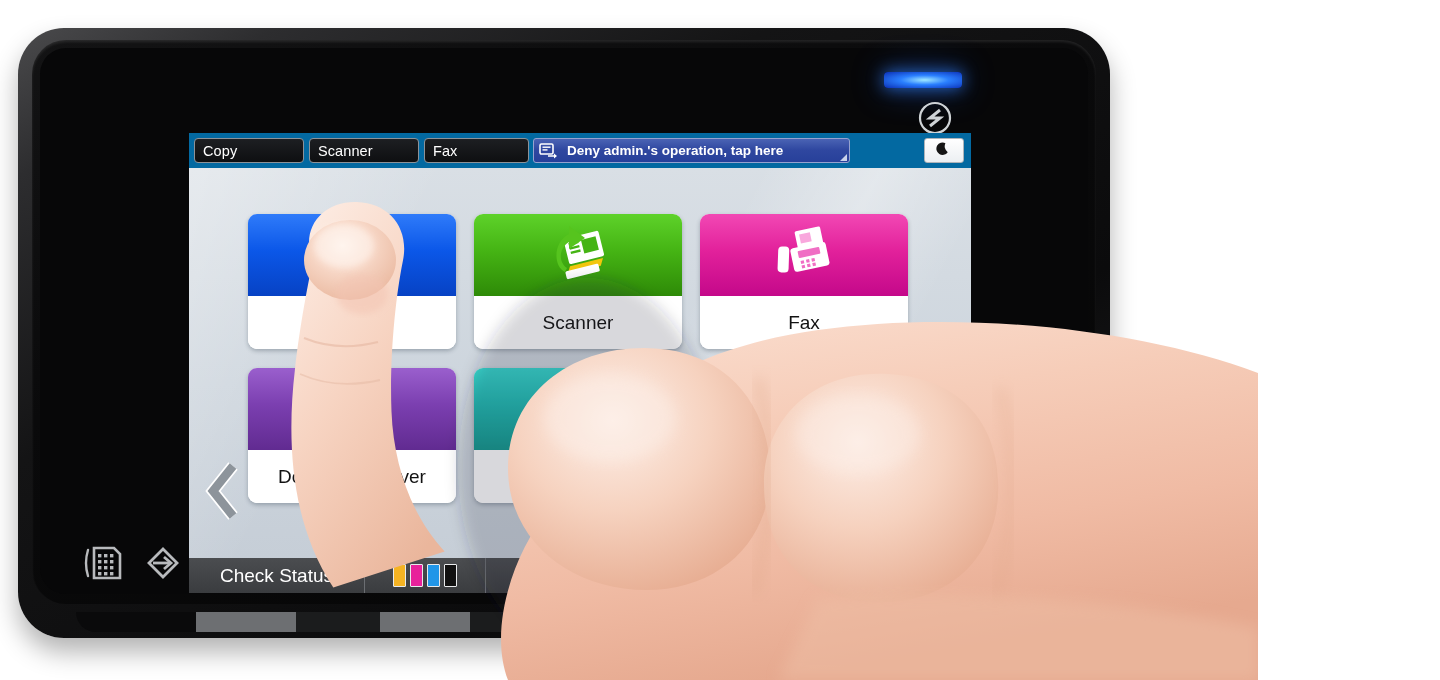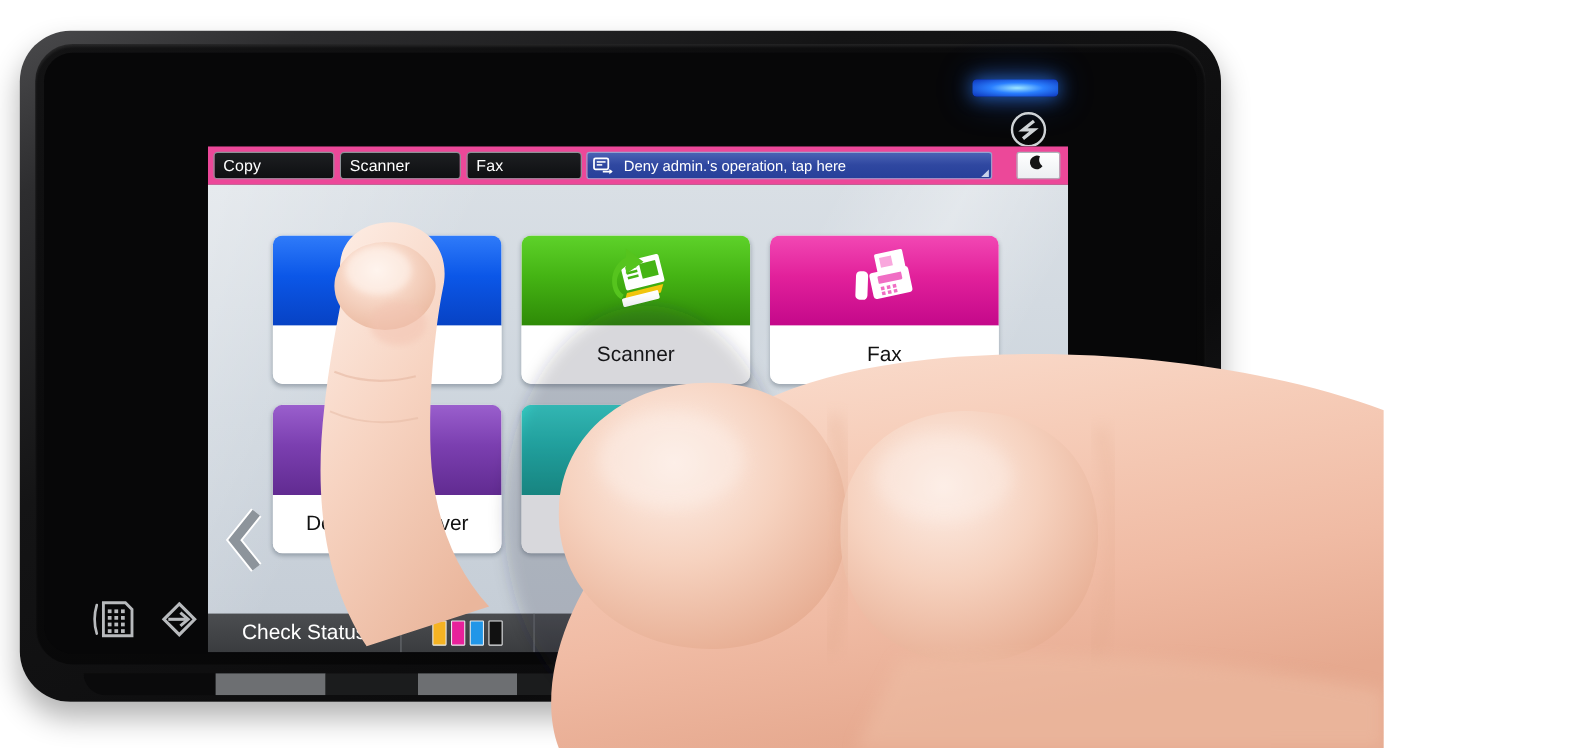"Copy" .tabbar { background: #ec4899 -> #0369a1 }
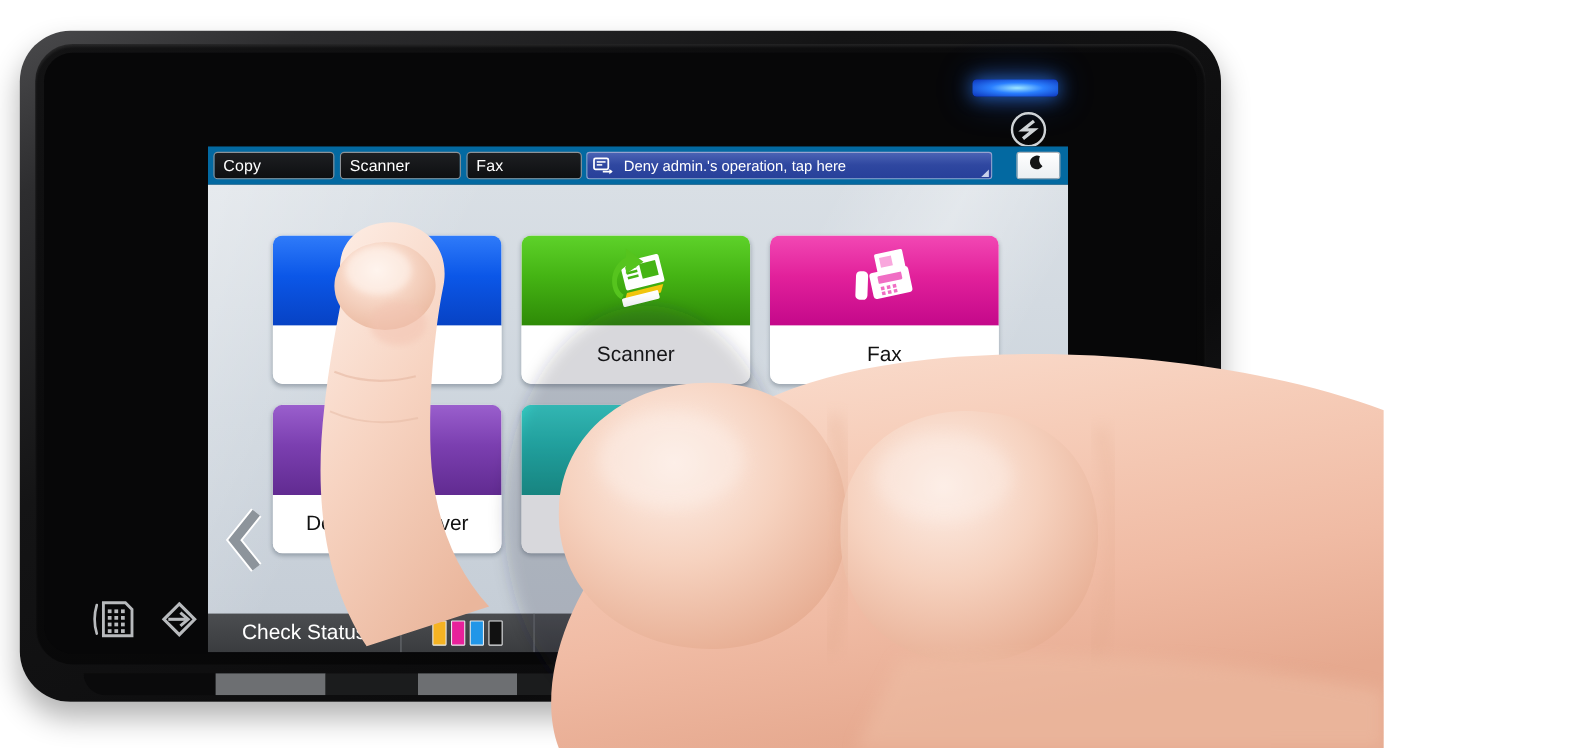"Deny admin.'s operation, tap here" .notify { font-weight: none -> bold; width: 369px -> 317px }
